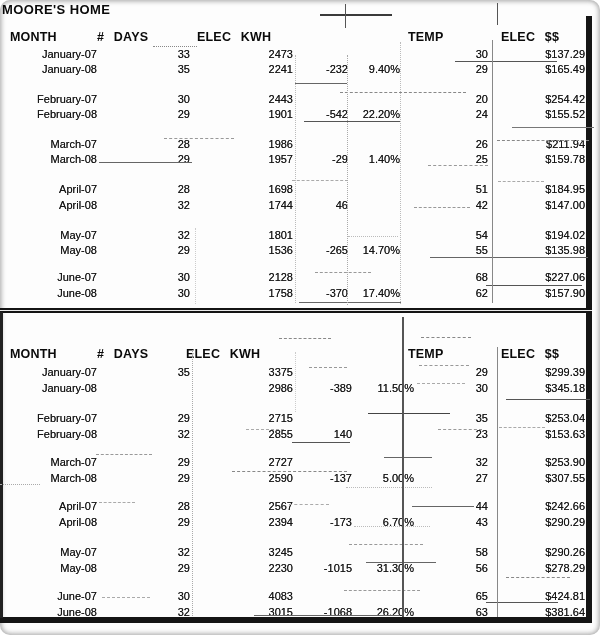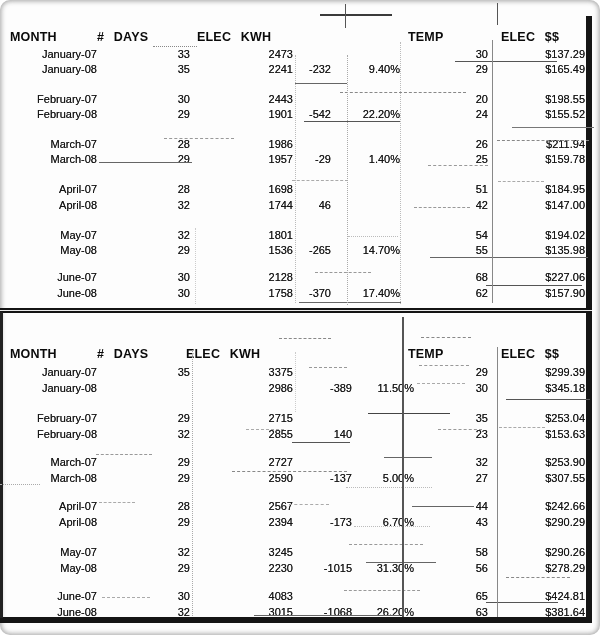"MOORE'S HOME" h1.title { html: none -> <h1>MOORE'S HOME</h1> }
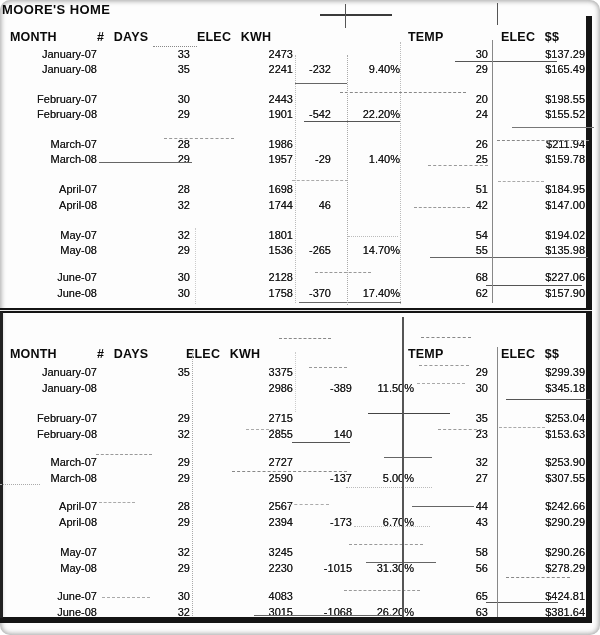"-232" .c-diff { left: 284px -> 301px }
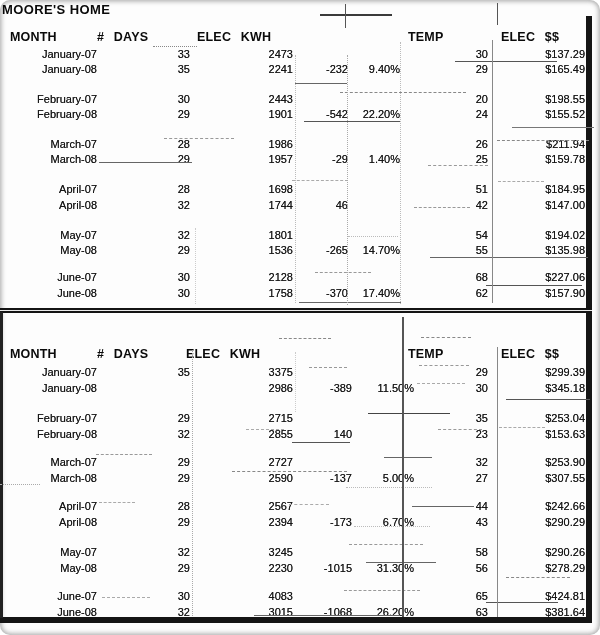"$198.55" span.c { text: $198.55 -> $254.42 }
